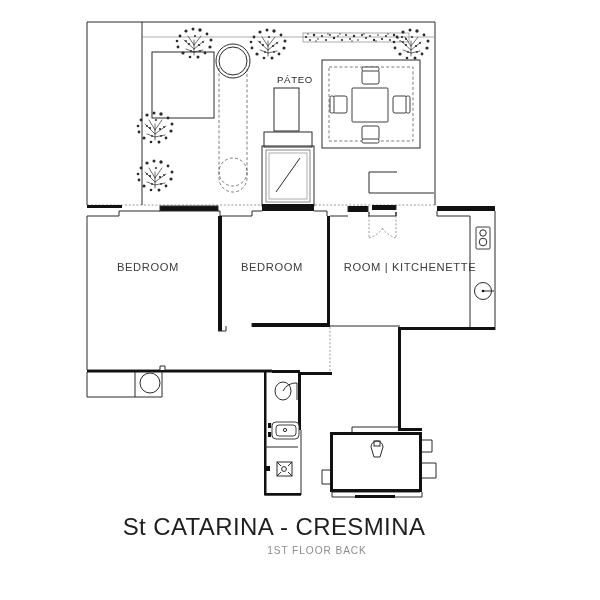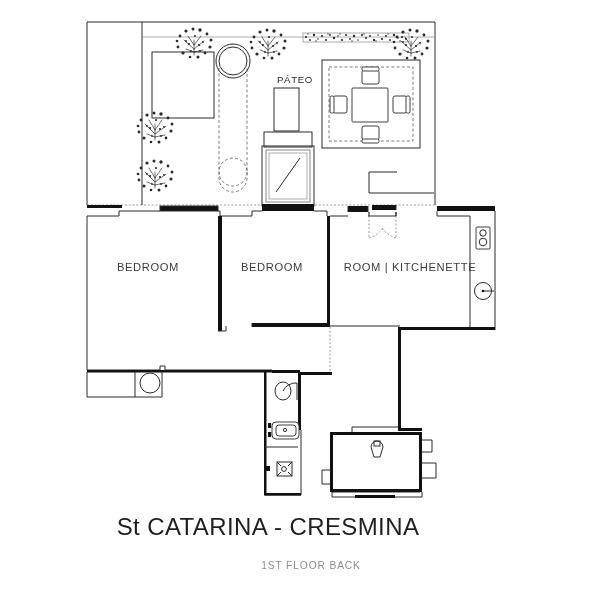"St CATARINA - CRESMINA" #caption { padding-left: none -> 6px }
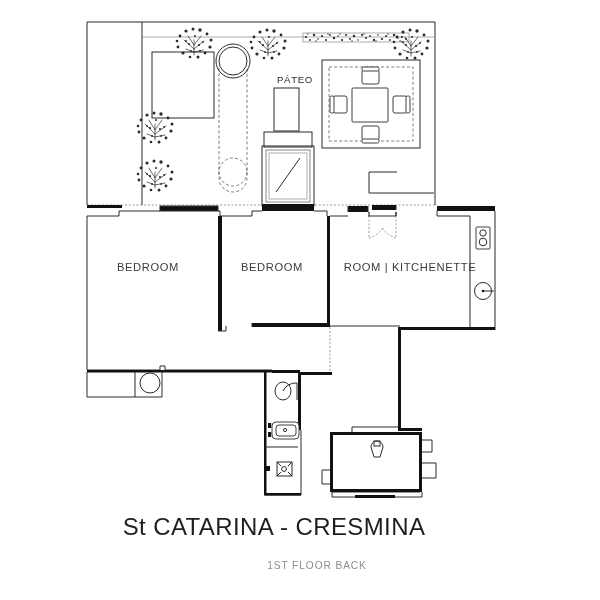"1ST FLOOR BACK" #subtitle-text { margin-top: 21px -> 6px }
